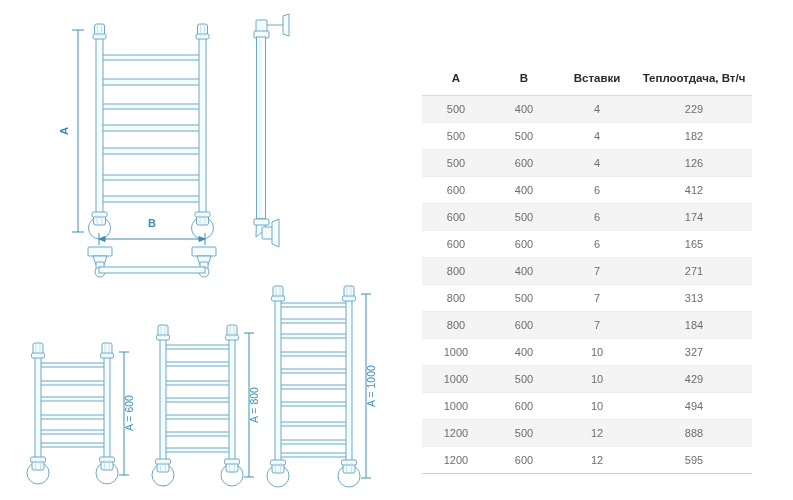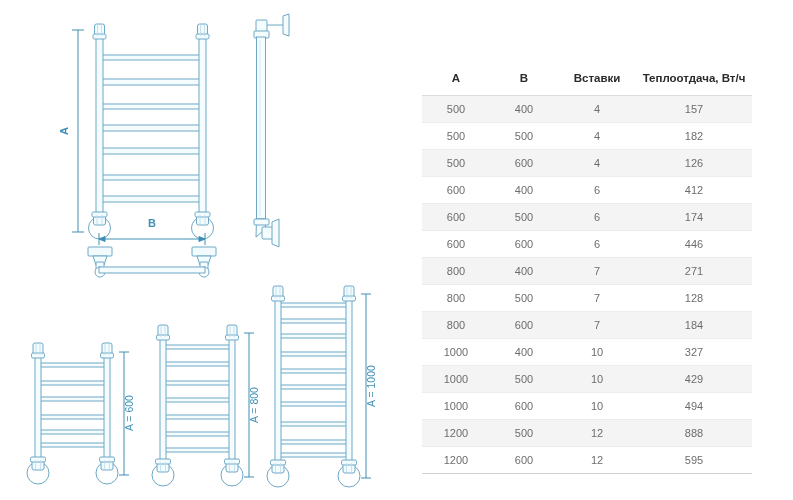"157" td.col-heat { text: 157 -> 229 }
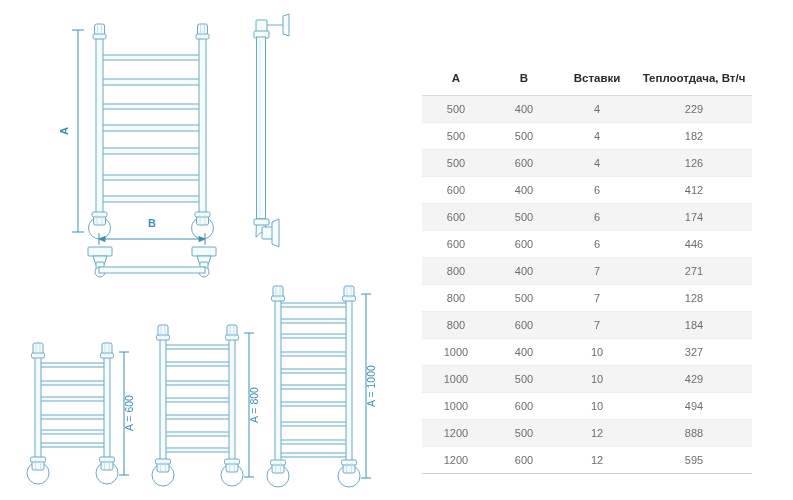"446" td.col-heat { text: 446 -> 165 }
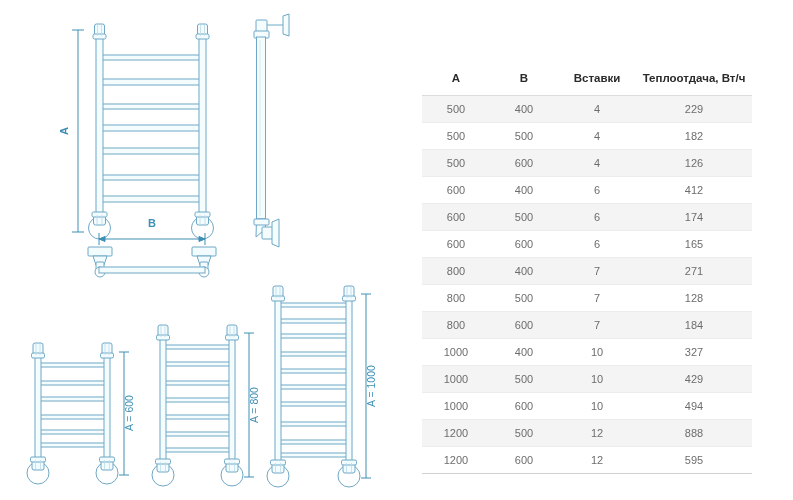"128" td.col-heat { text: 128 -> 313 }
